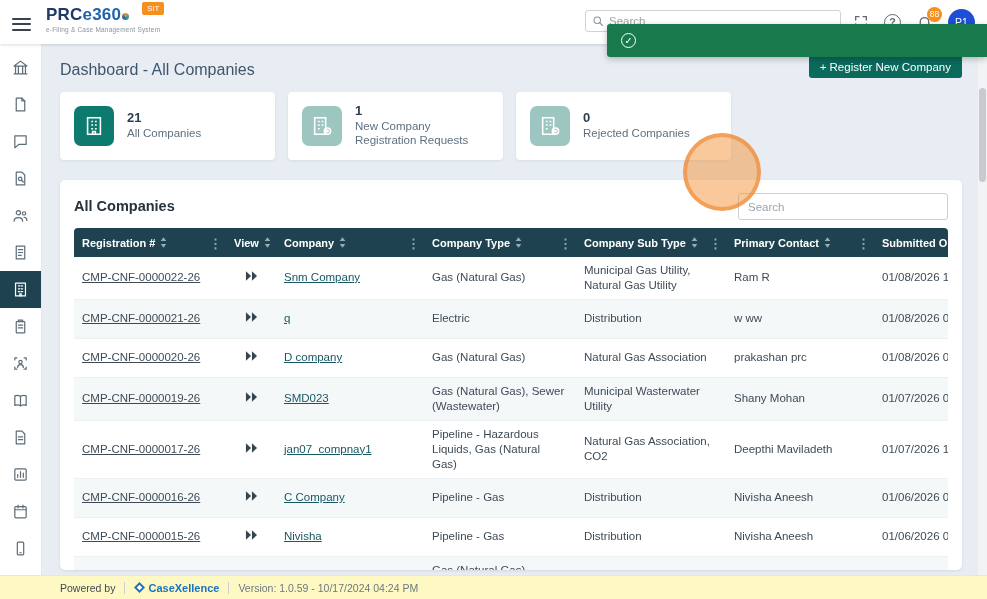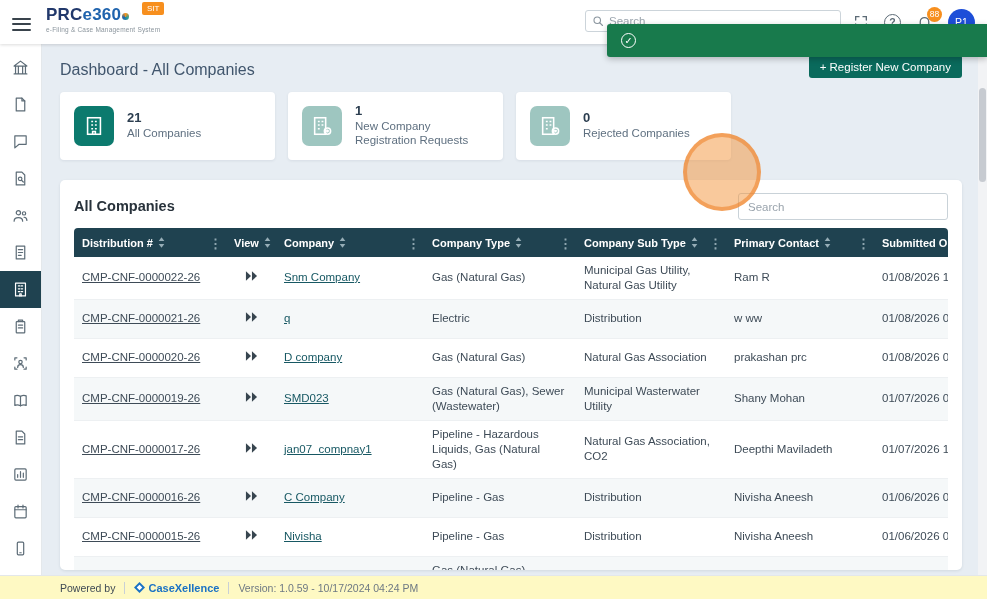"Distribution #" span { text: Distribution -> Registration }
